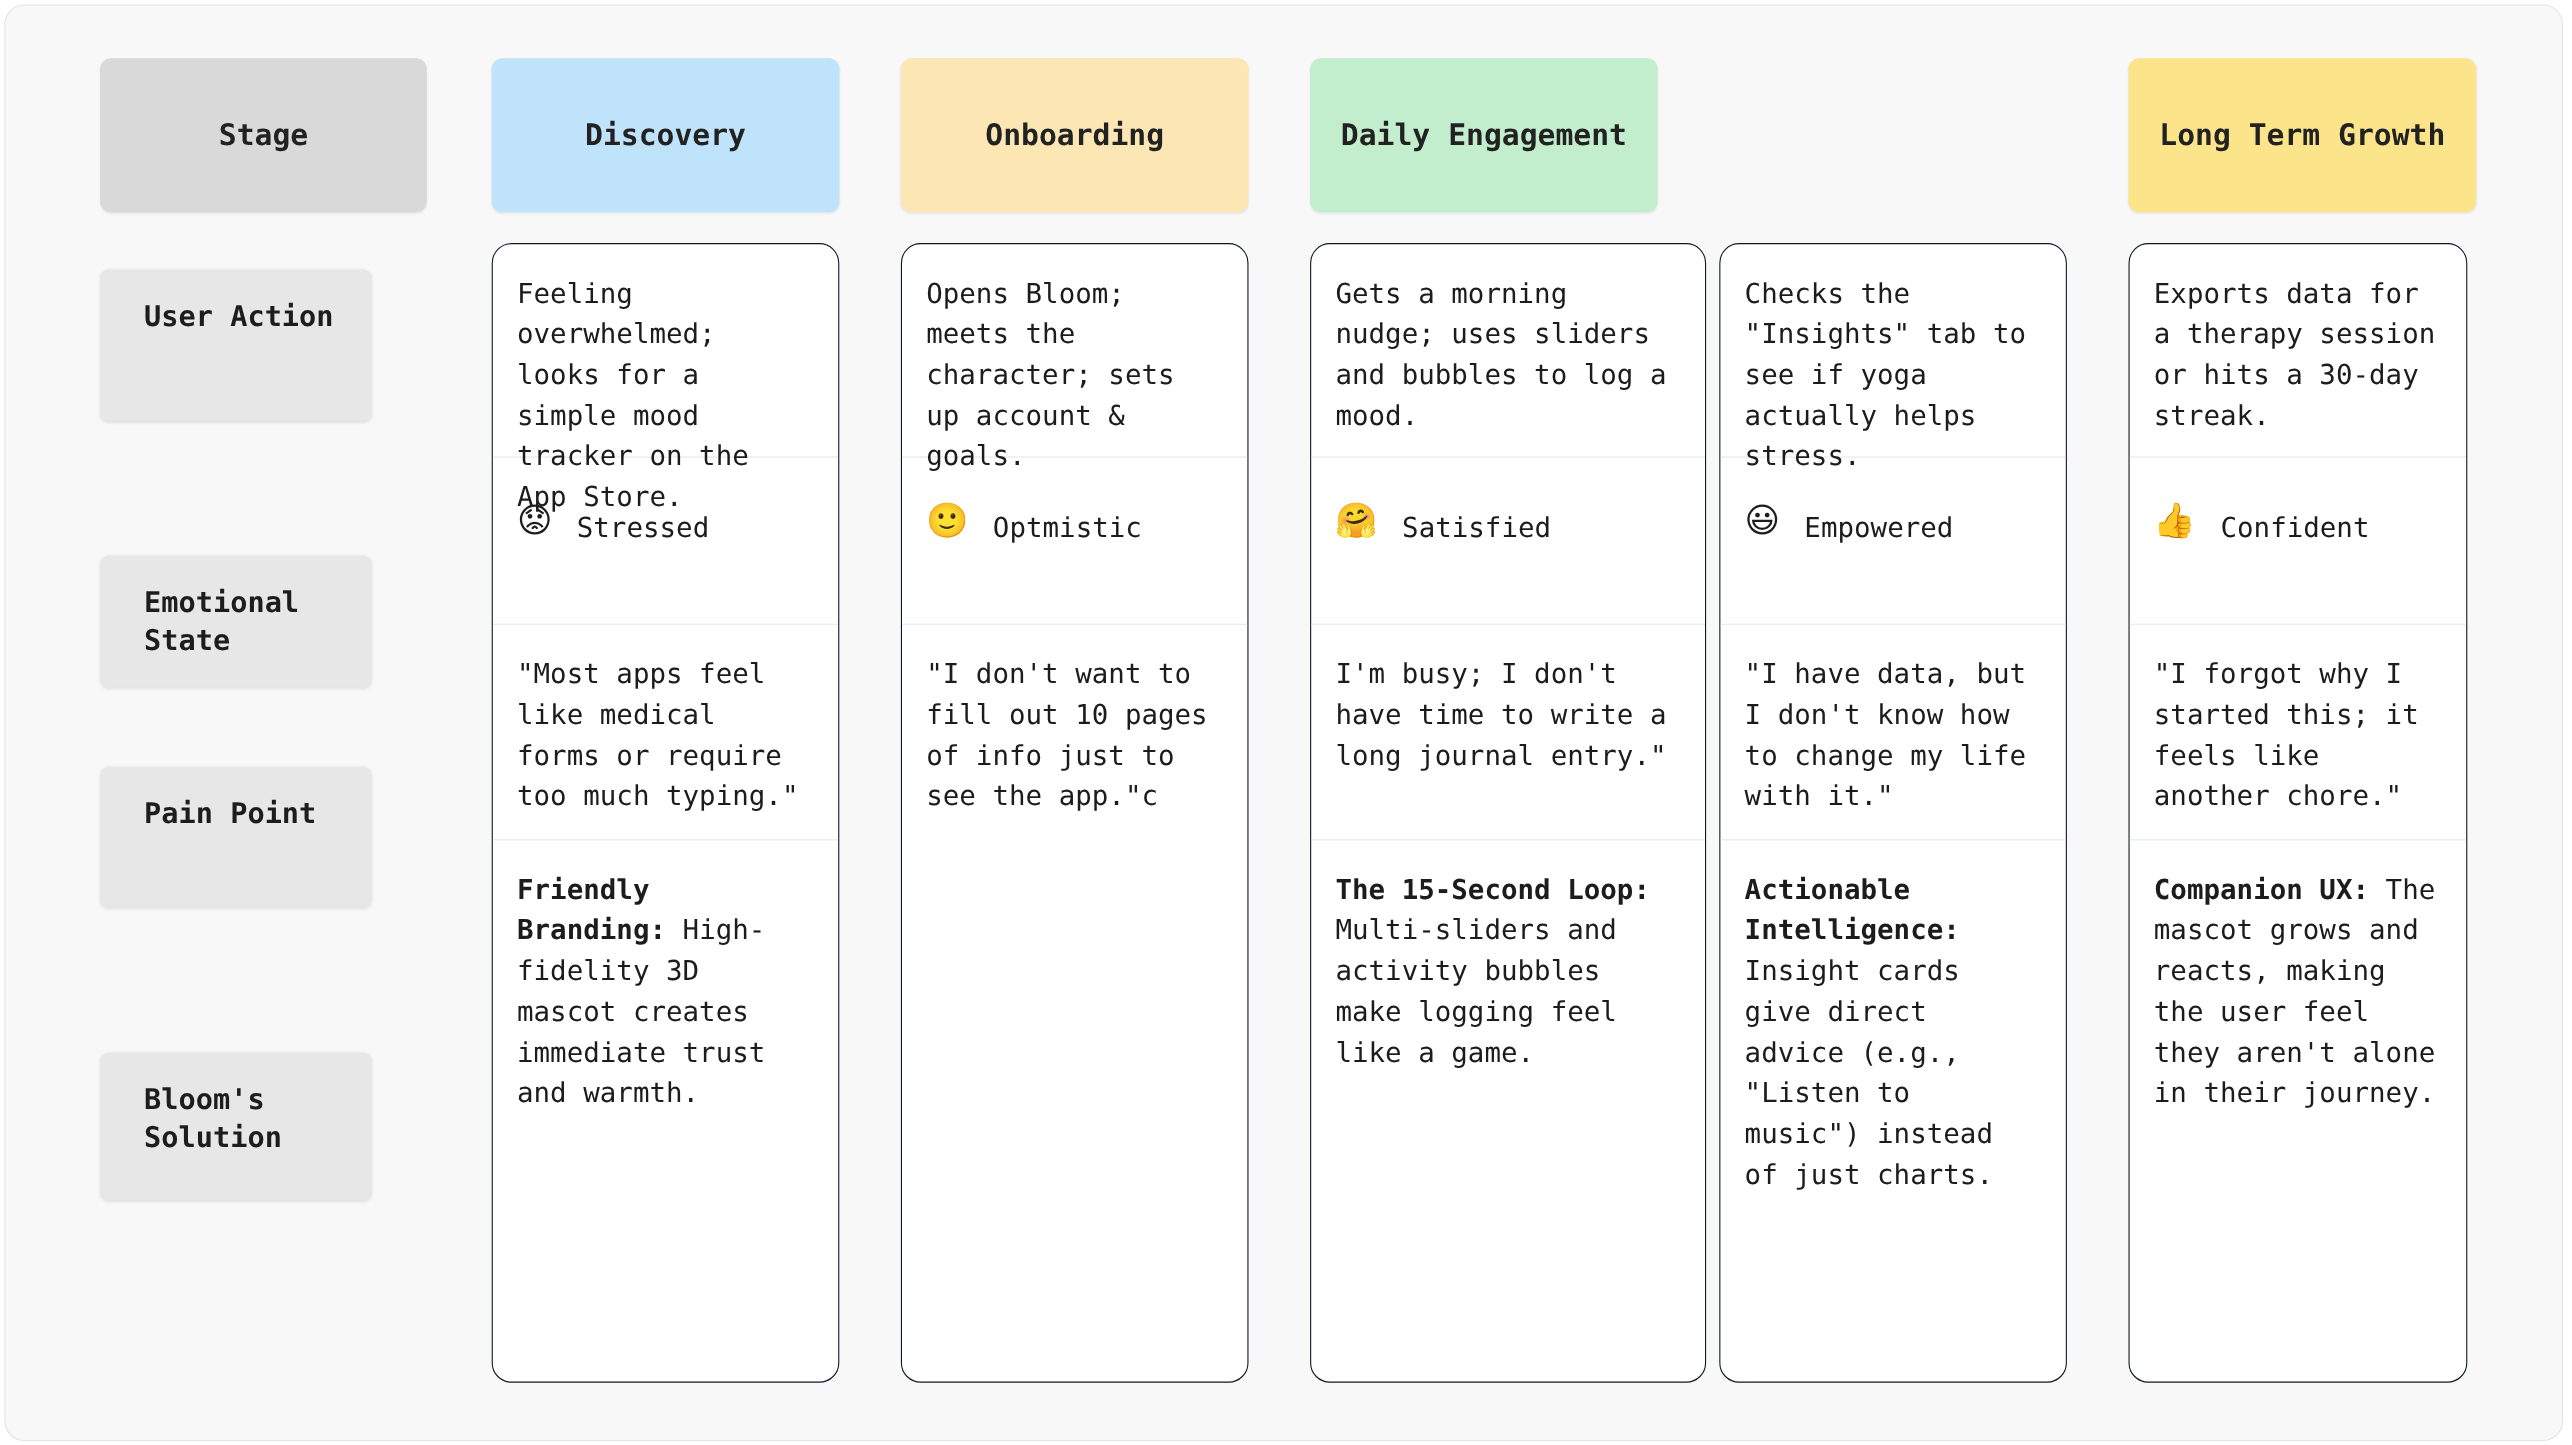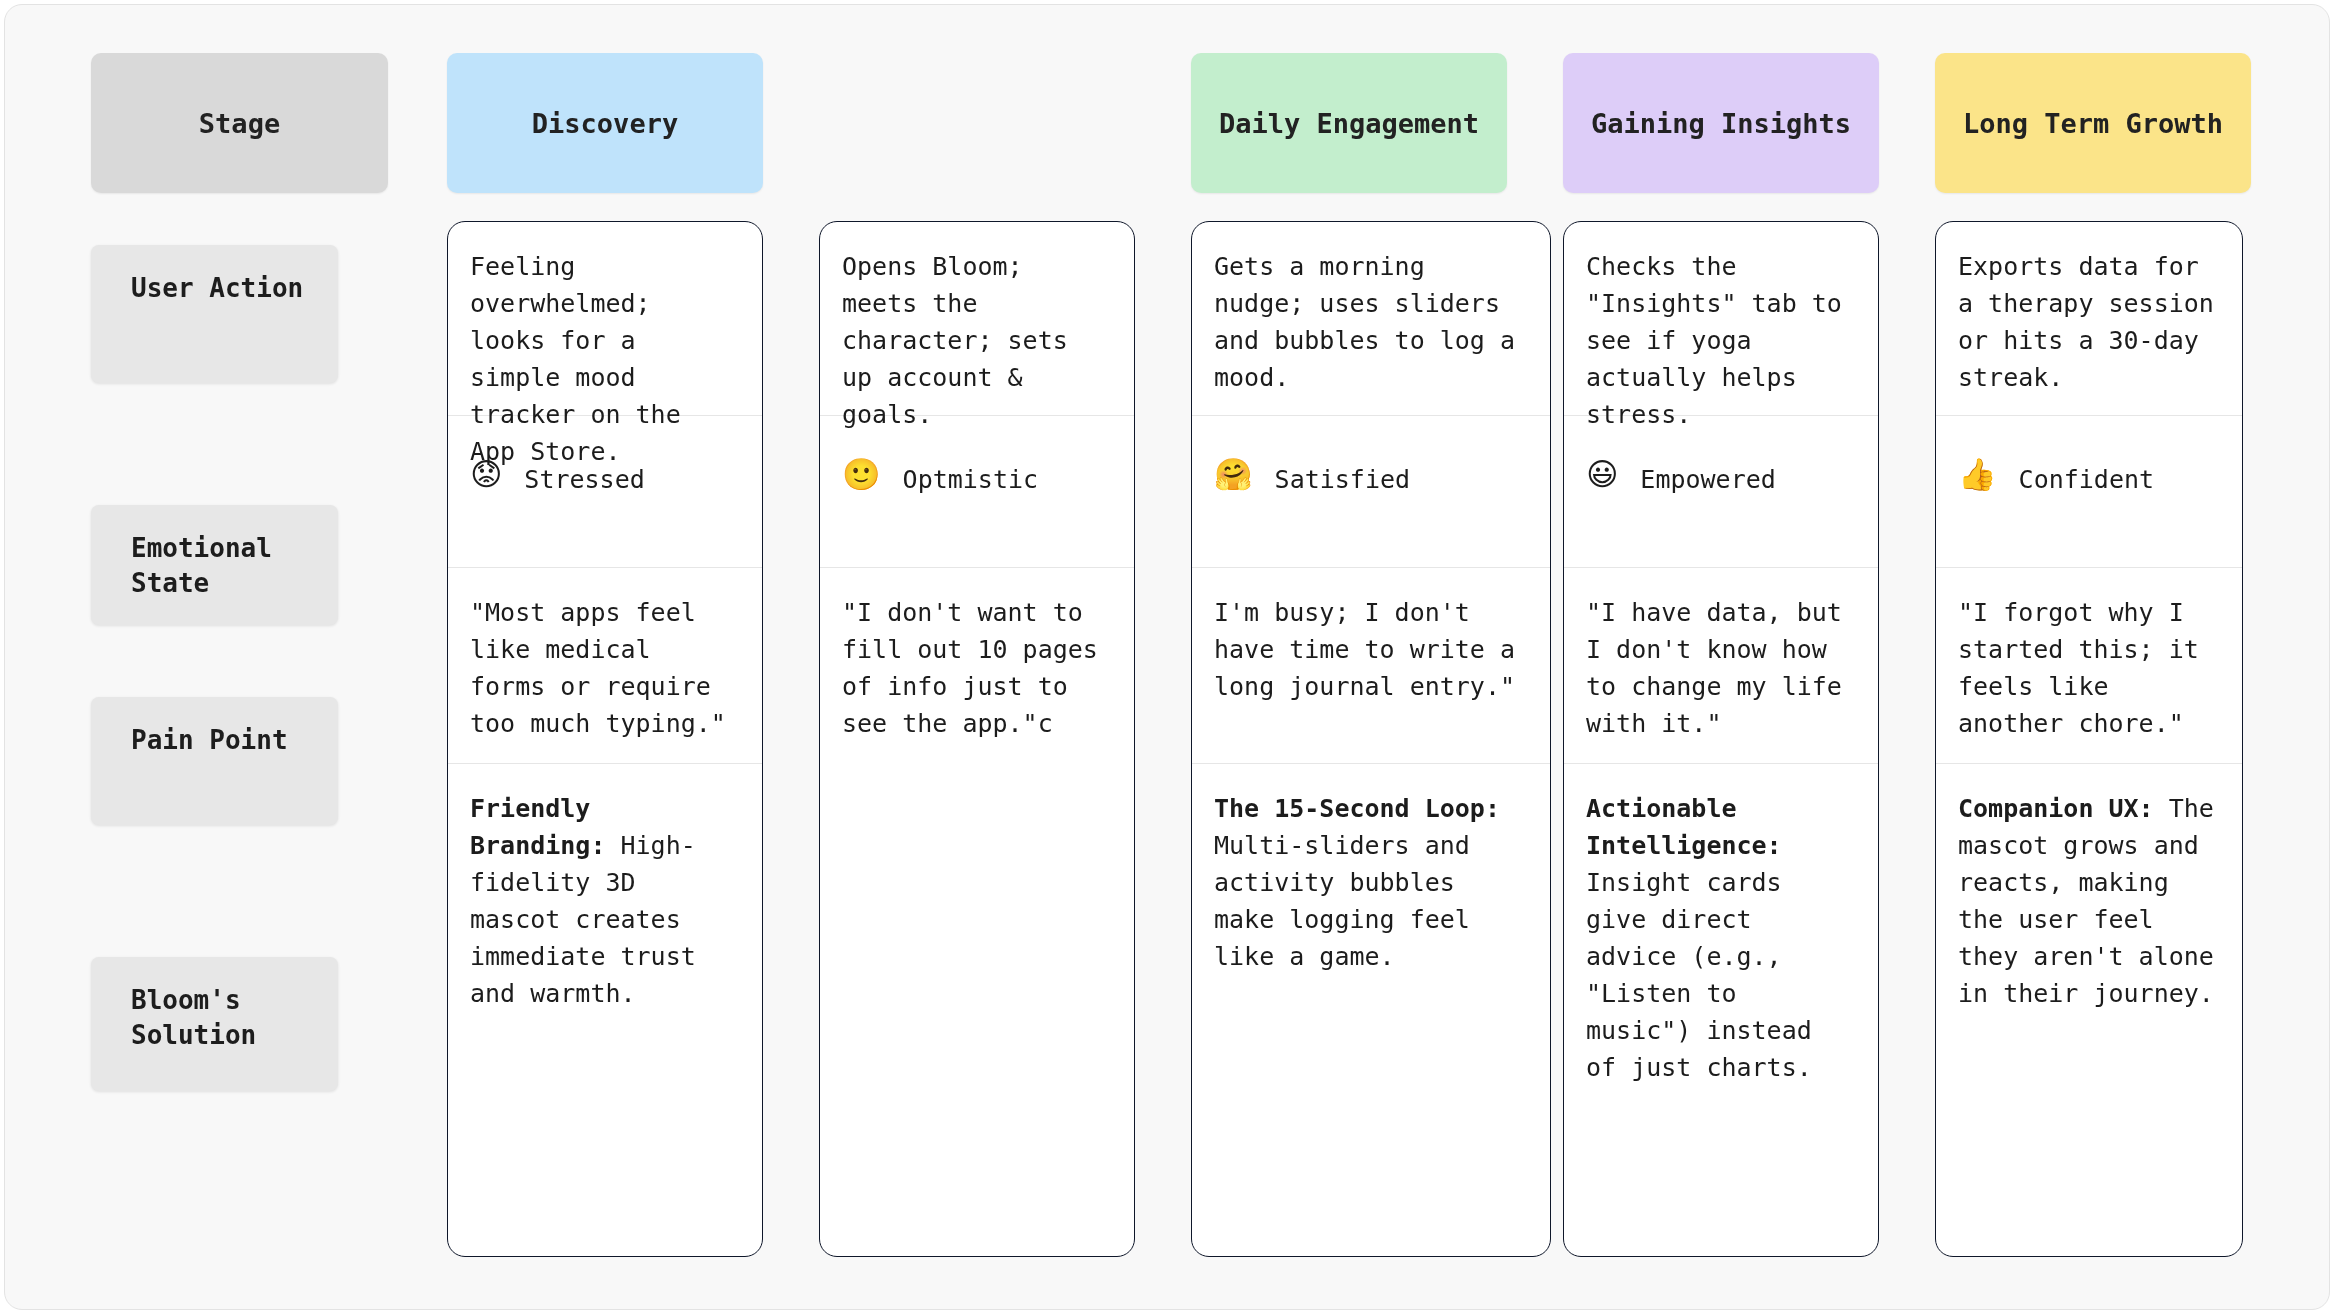"Onboarding" div.hdr { html: none -> <div> <span>Onboarding</span> </div> }
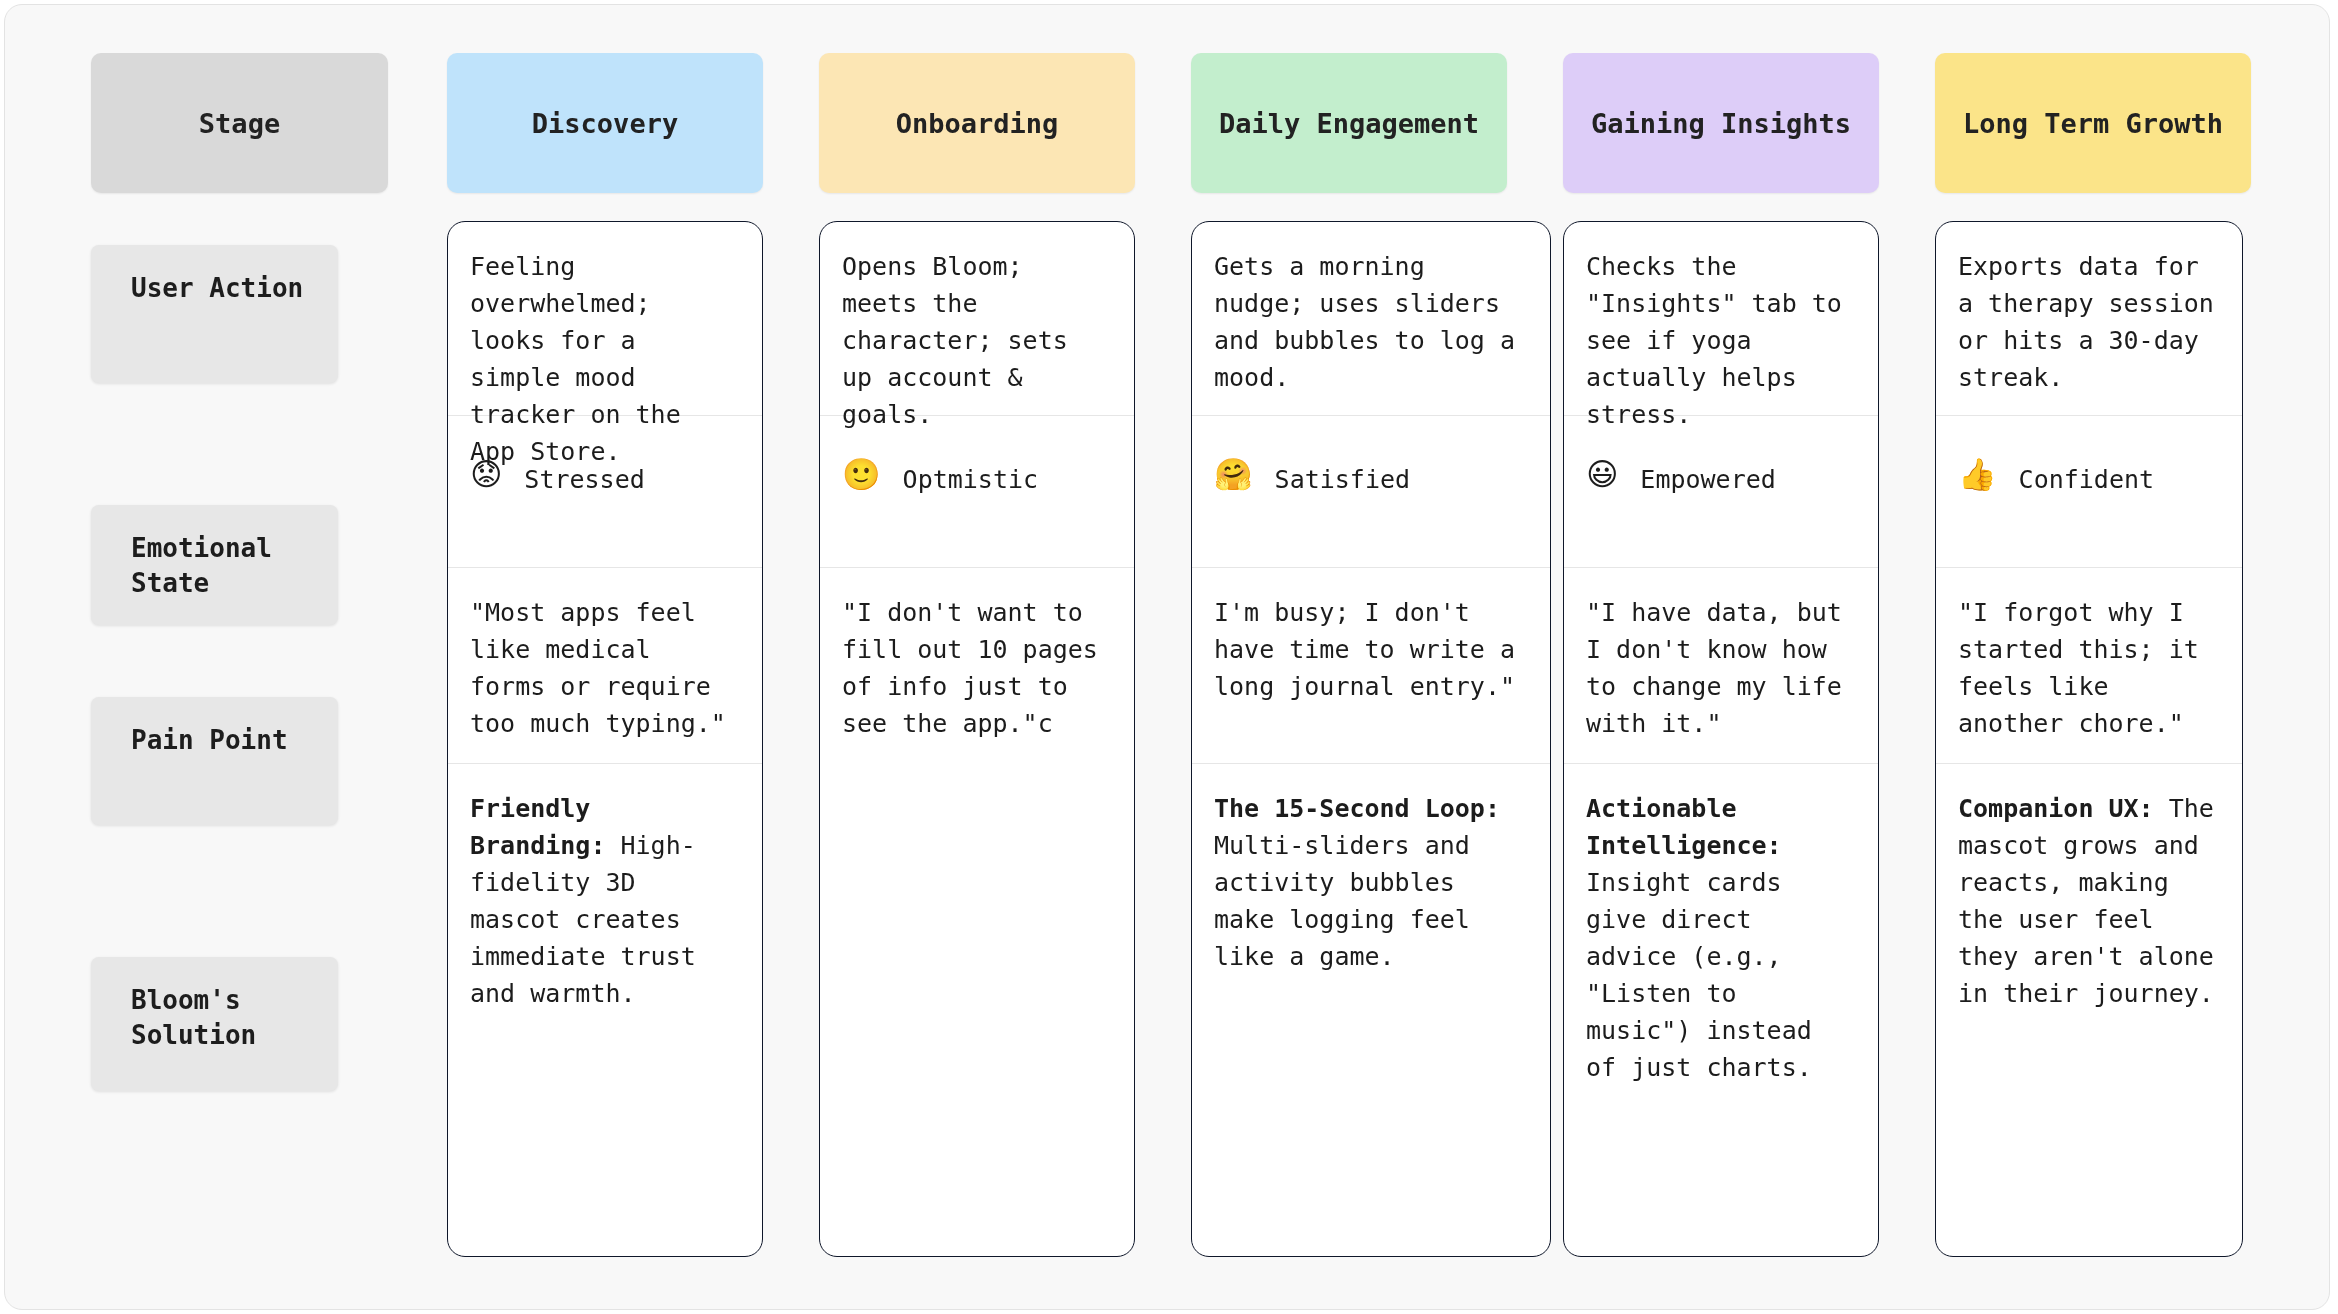"Gaining Insights" div.hdr { html: <div> <span>Gaining Insights</span> </div> -> none }
